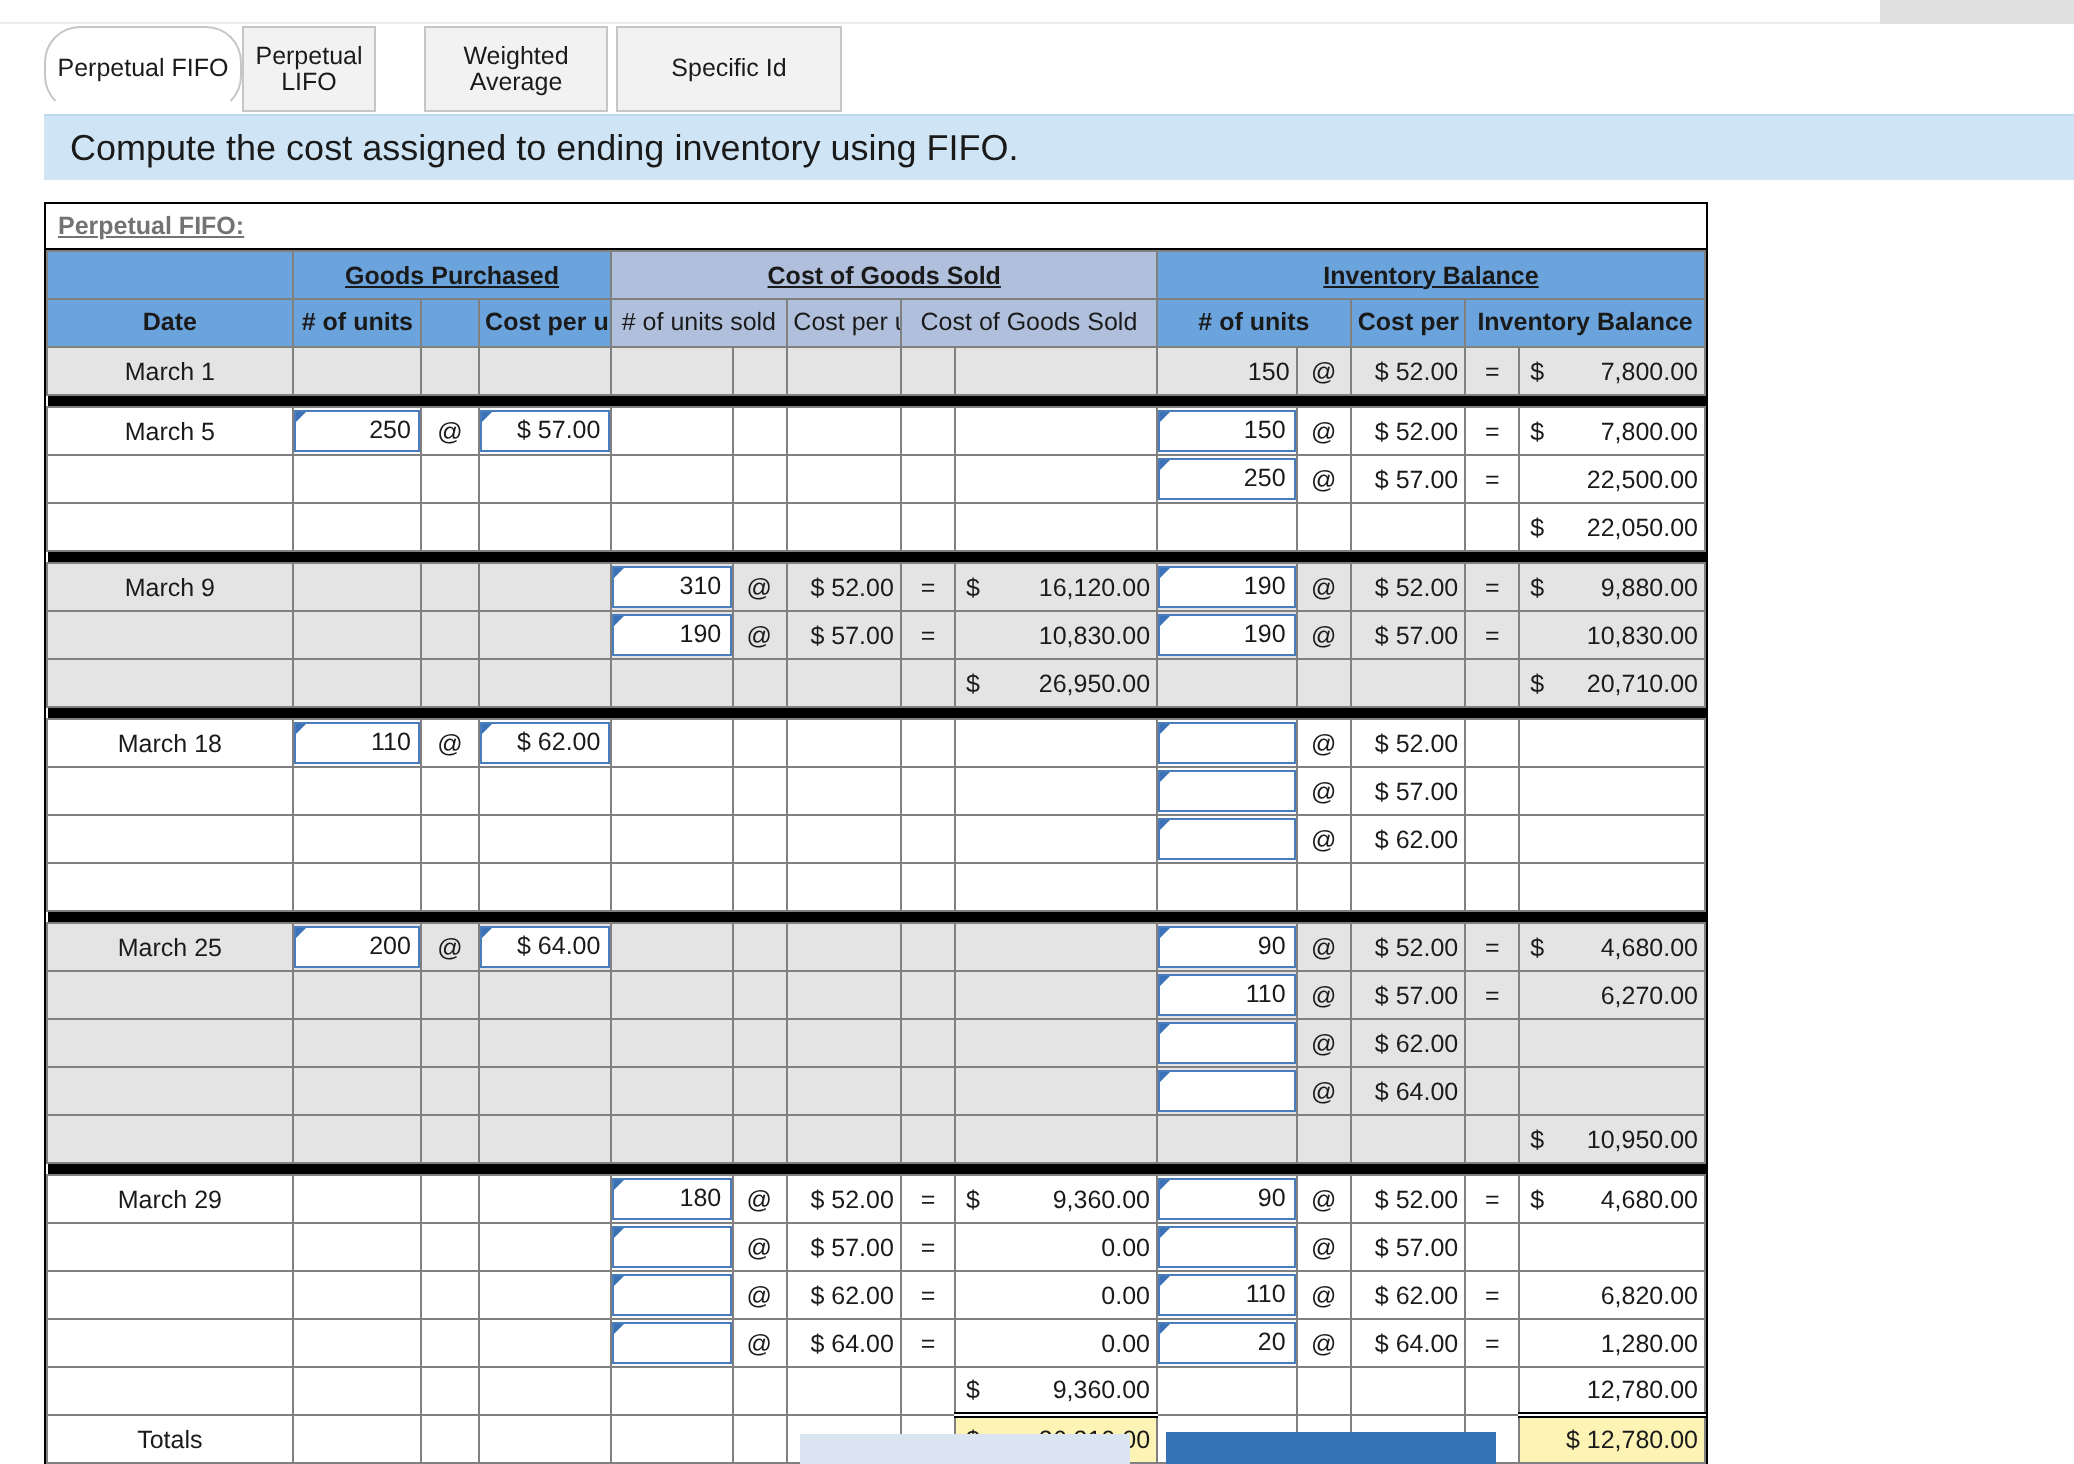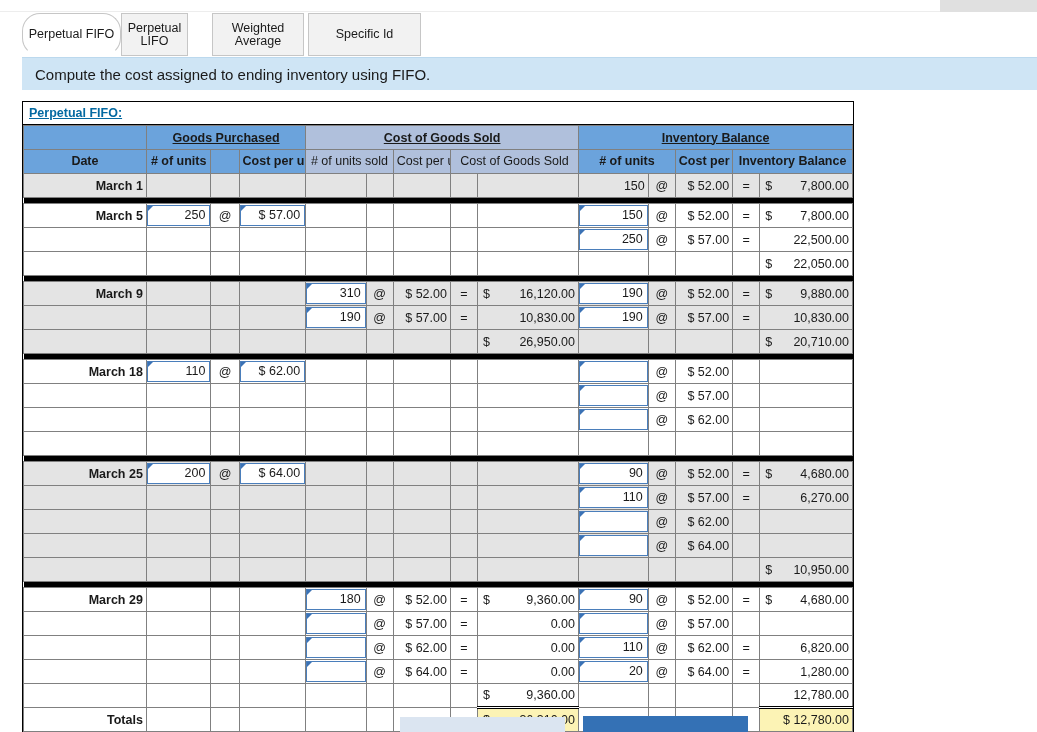"Compute the cost assigned to" #instr { font-size: 15px -> 18px }
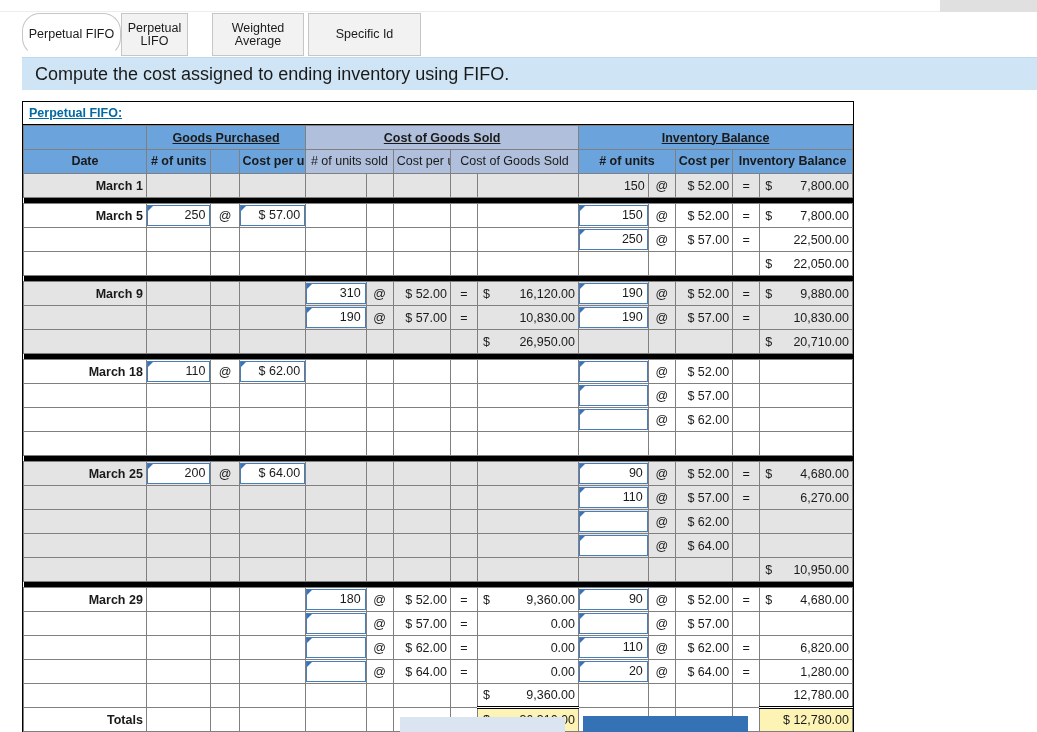"Perpetual FIFO:" #sheetTitle { color: #0369a1 -> #737373 }
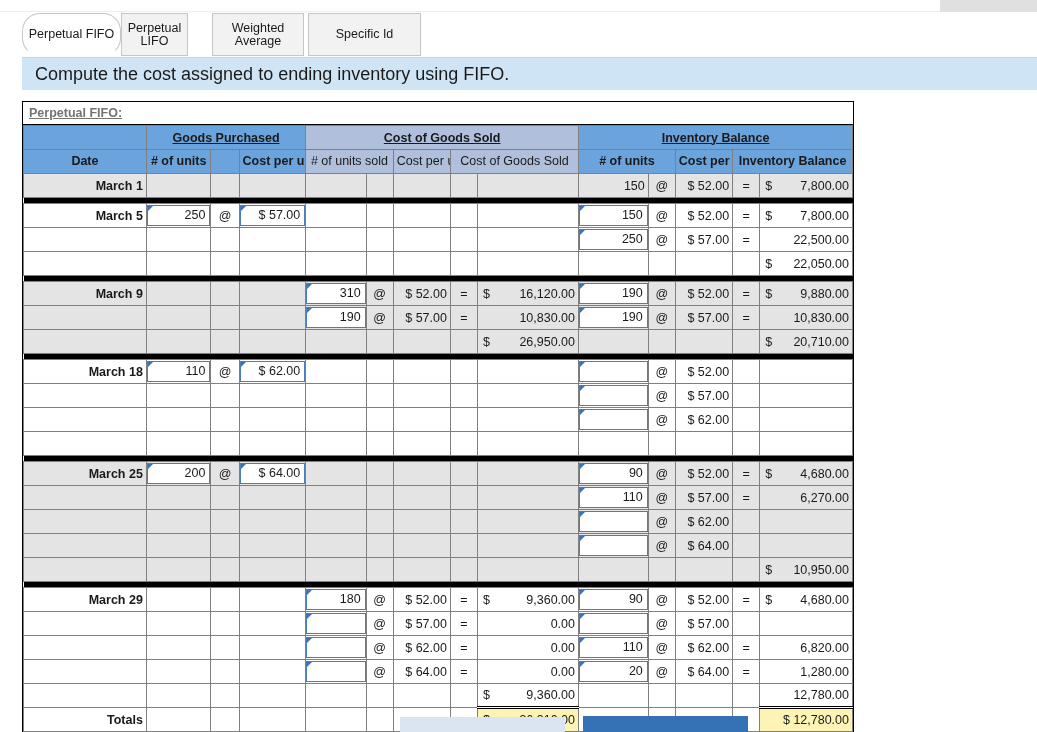"March 1" .l { font-weight: bold -> none; text-align: right -> center }
